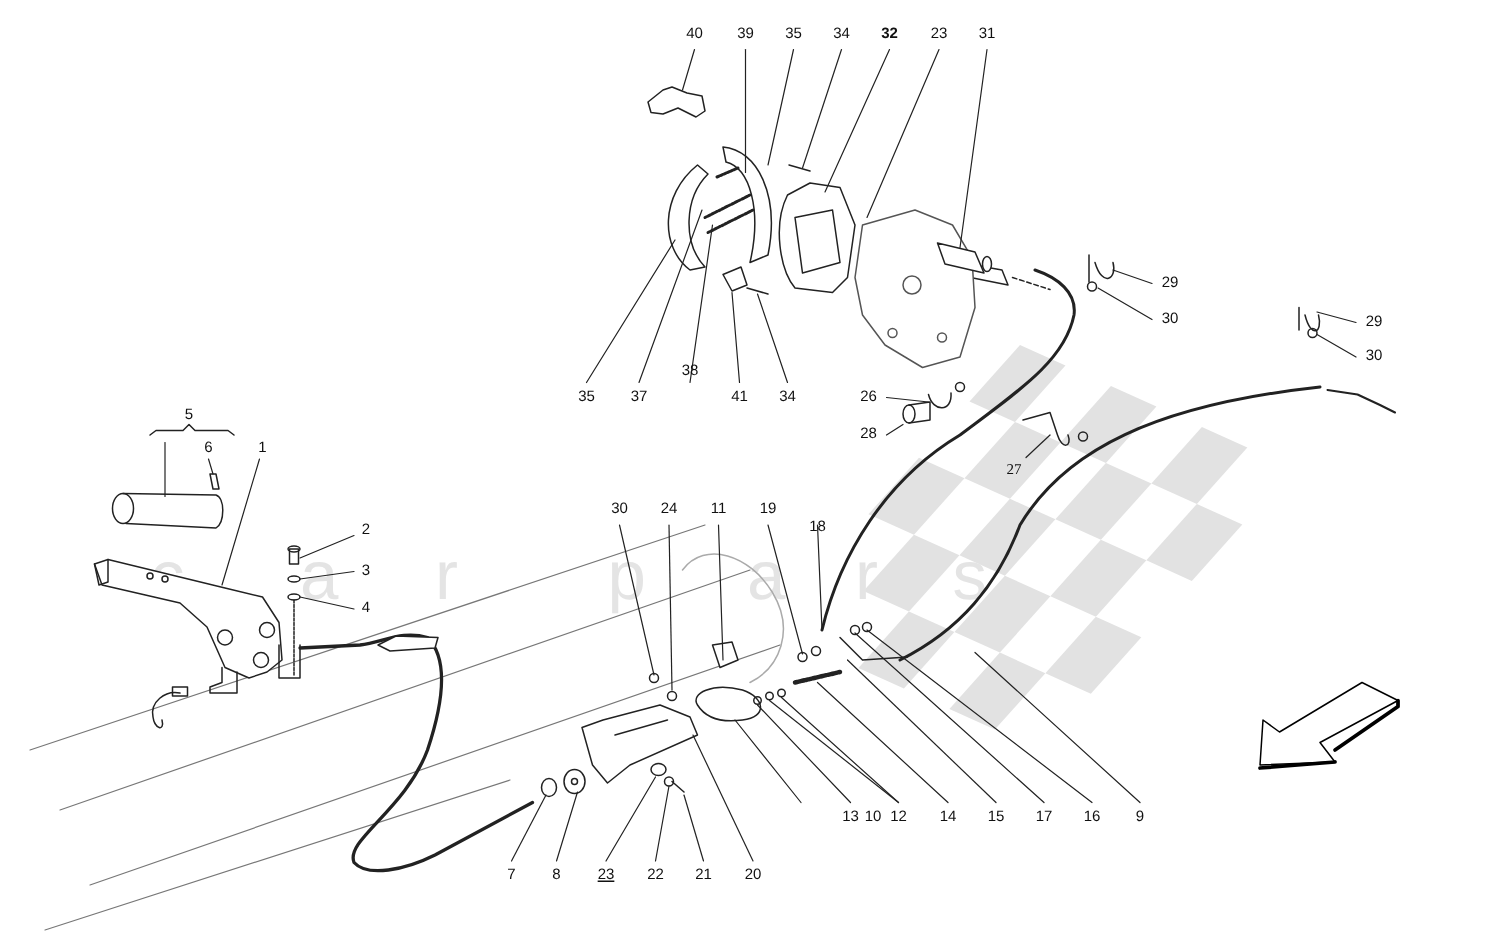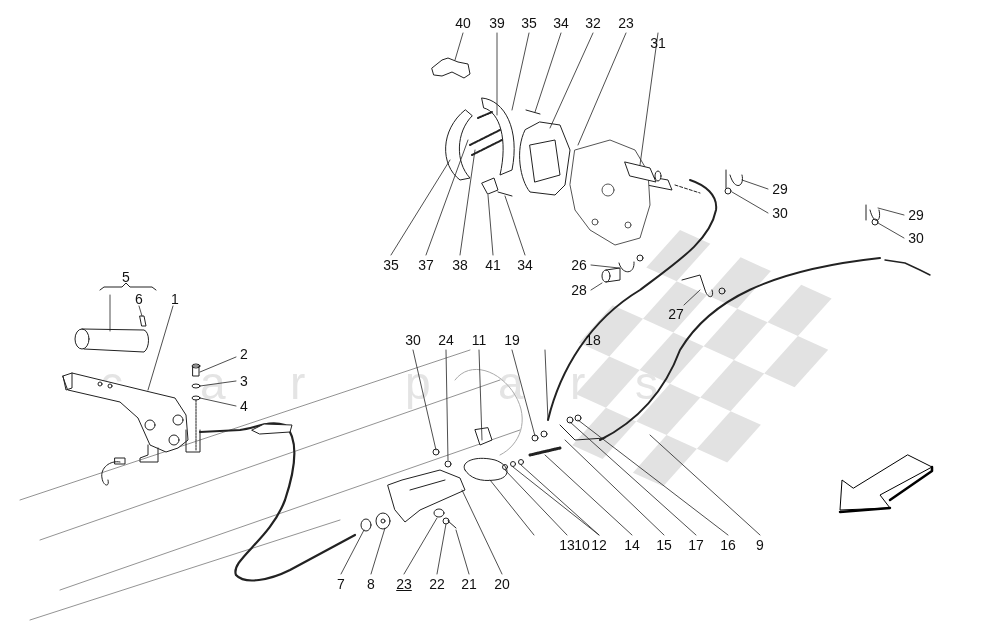"40" .callout { font-size: 14px -> 10px }
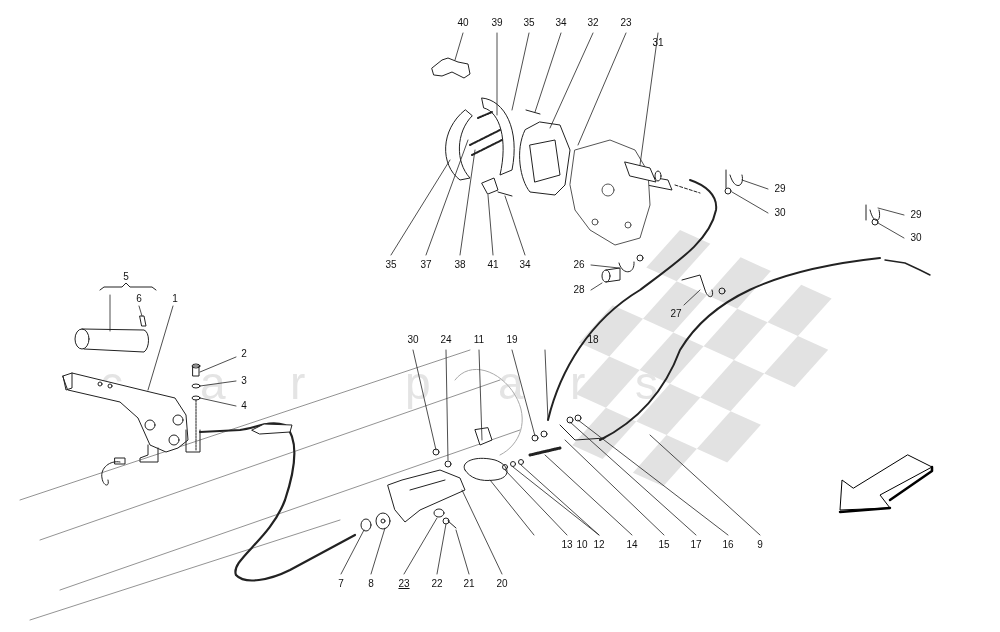"32" div.callout { font-weight: none -> bold }
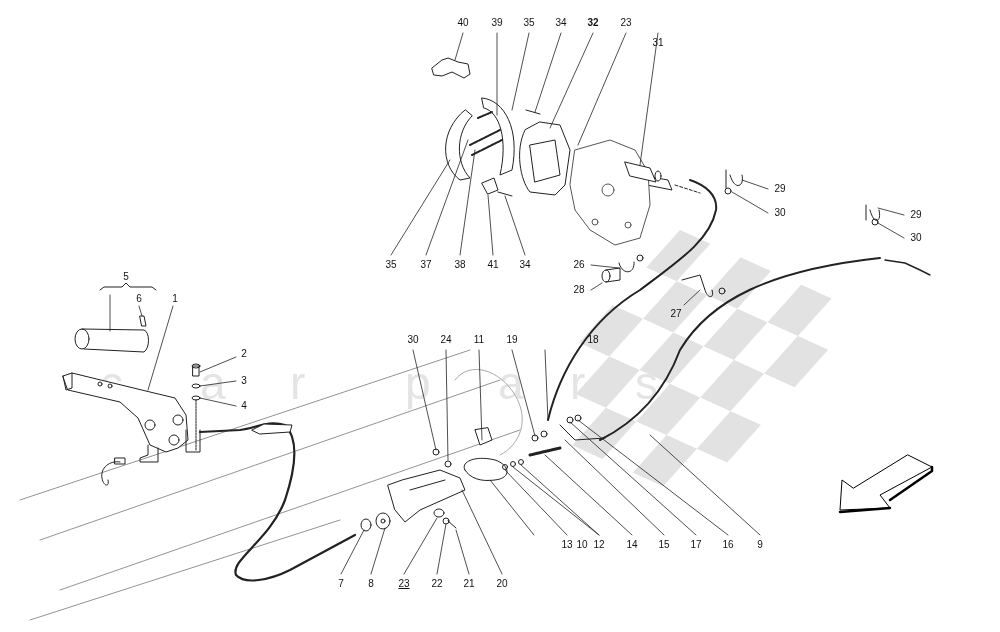"31" div.callout { margin-top: 20px -> none }
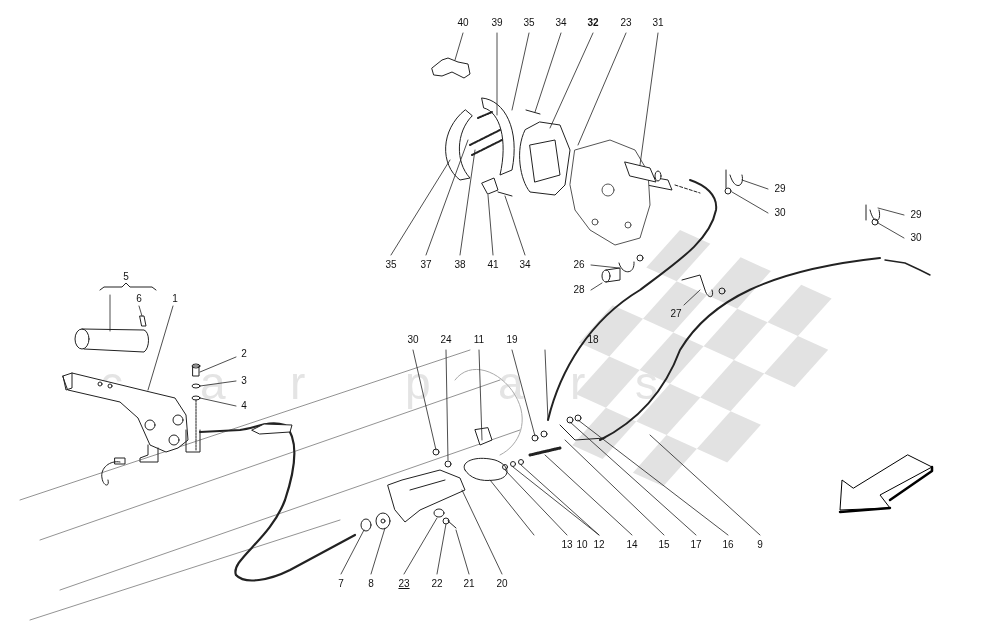"38" div.callout { top: 265px -> 248px }
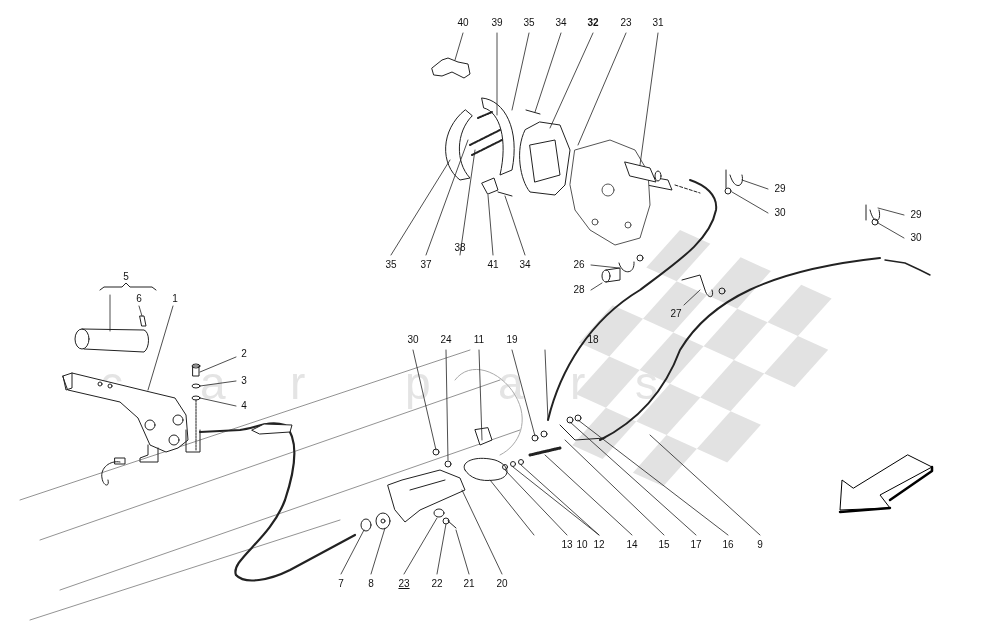"27" div.callout { font-family: none -> Liberation Serif, serif }
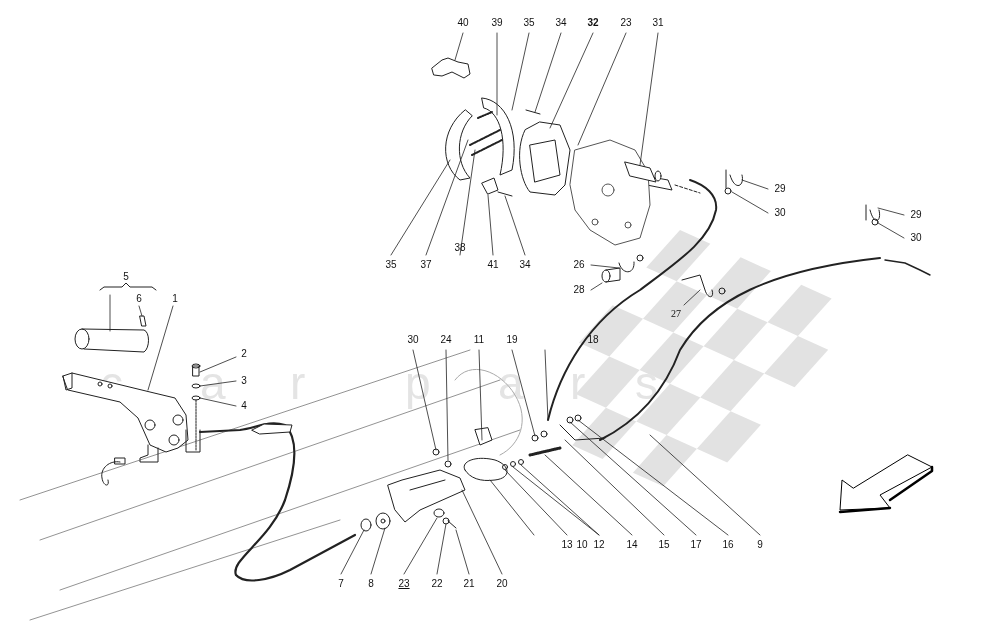"18" div.callout { margin-left: 48px -> none; top: 340px -> 352px }
